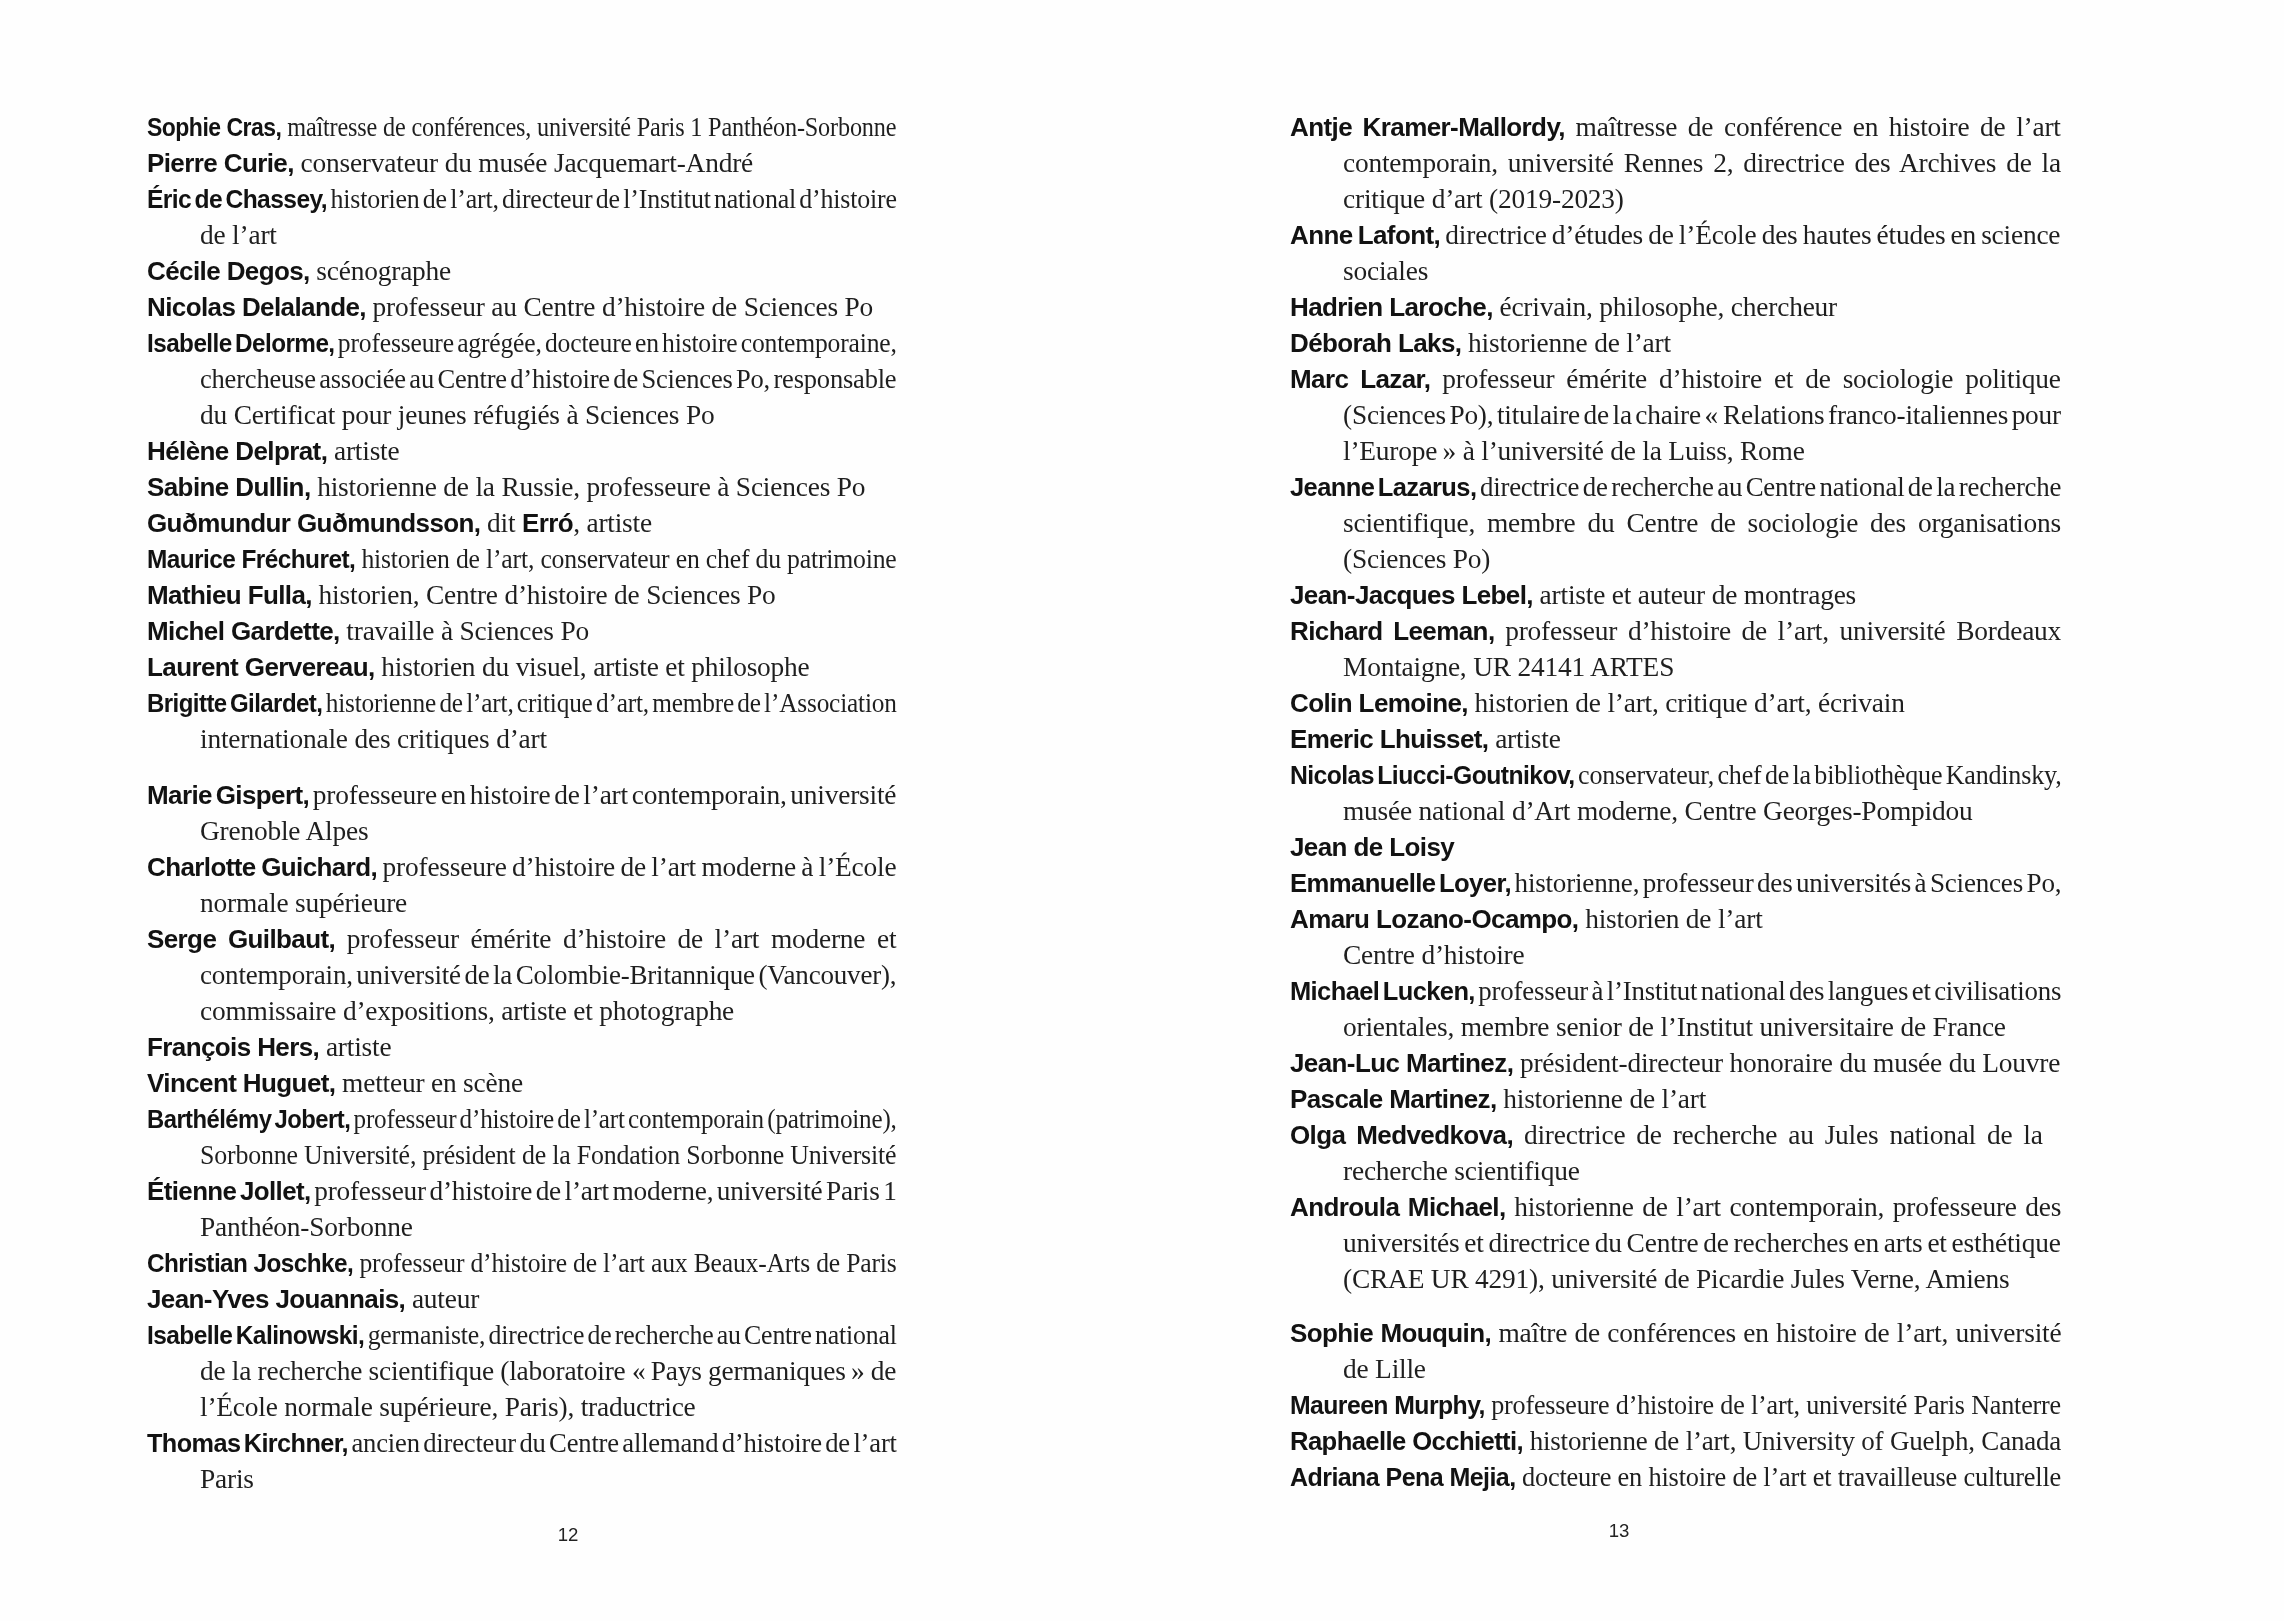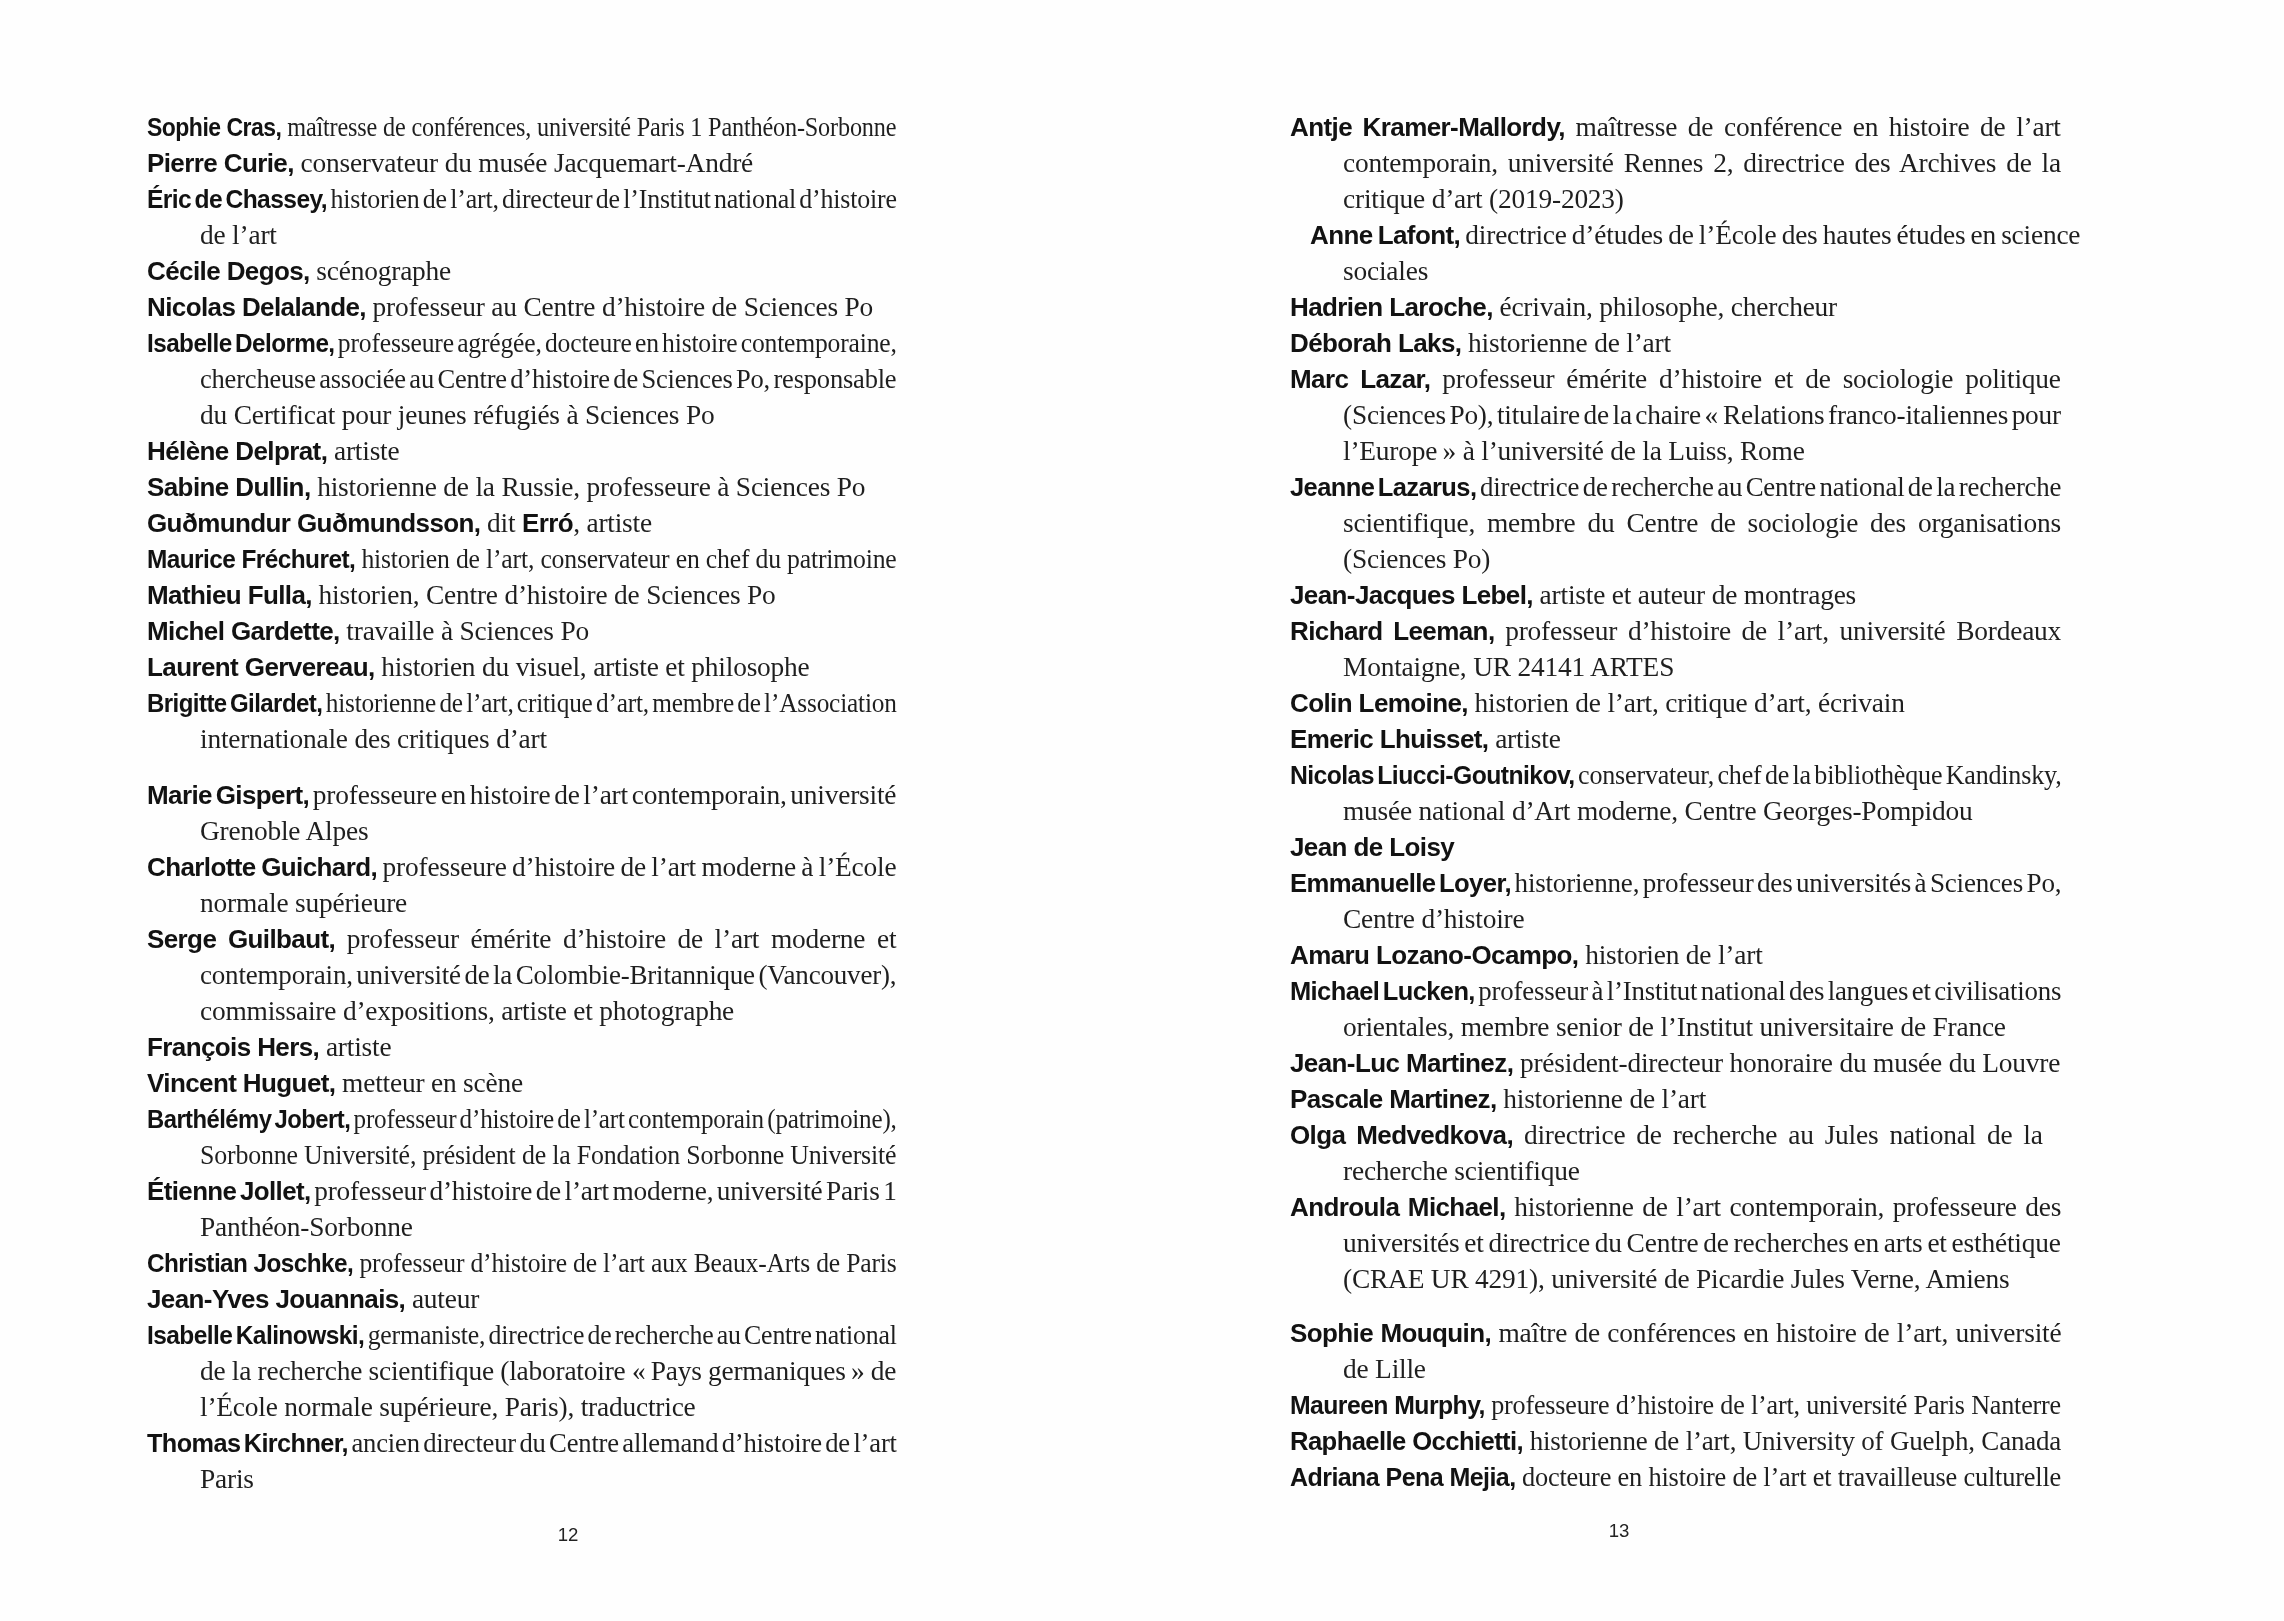"Anne Lafont, directrice d’études de" div.line { margin-left: 20px -> none }
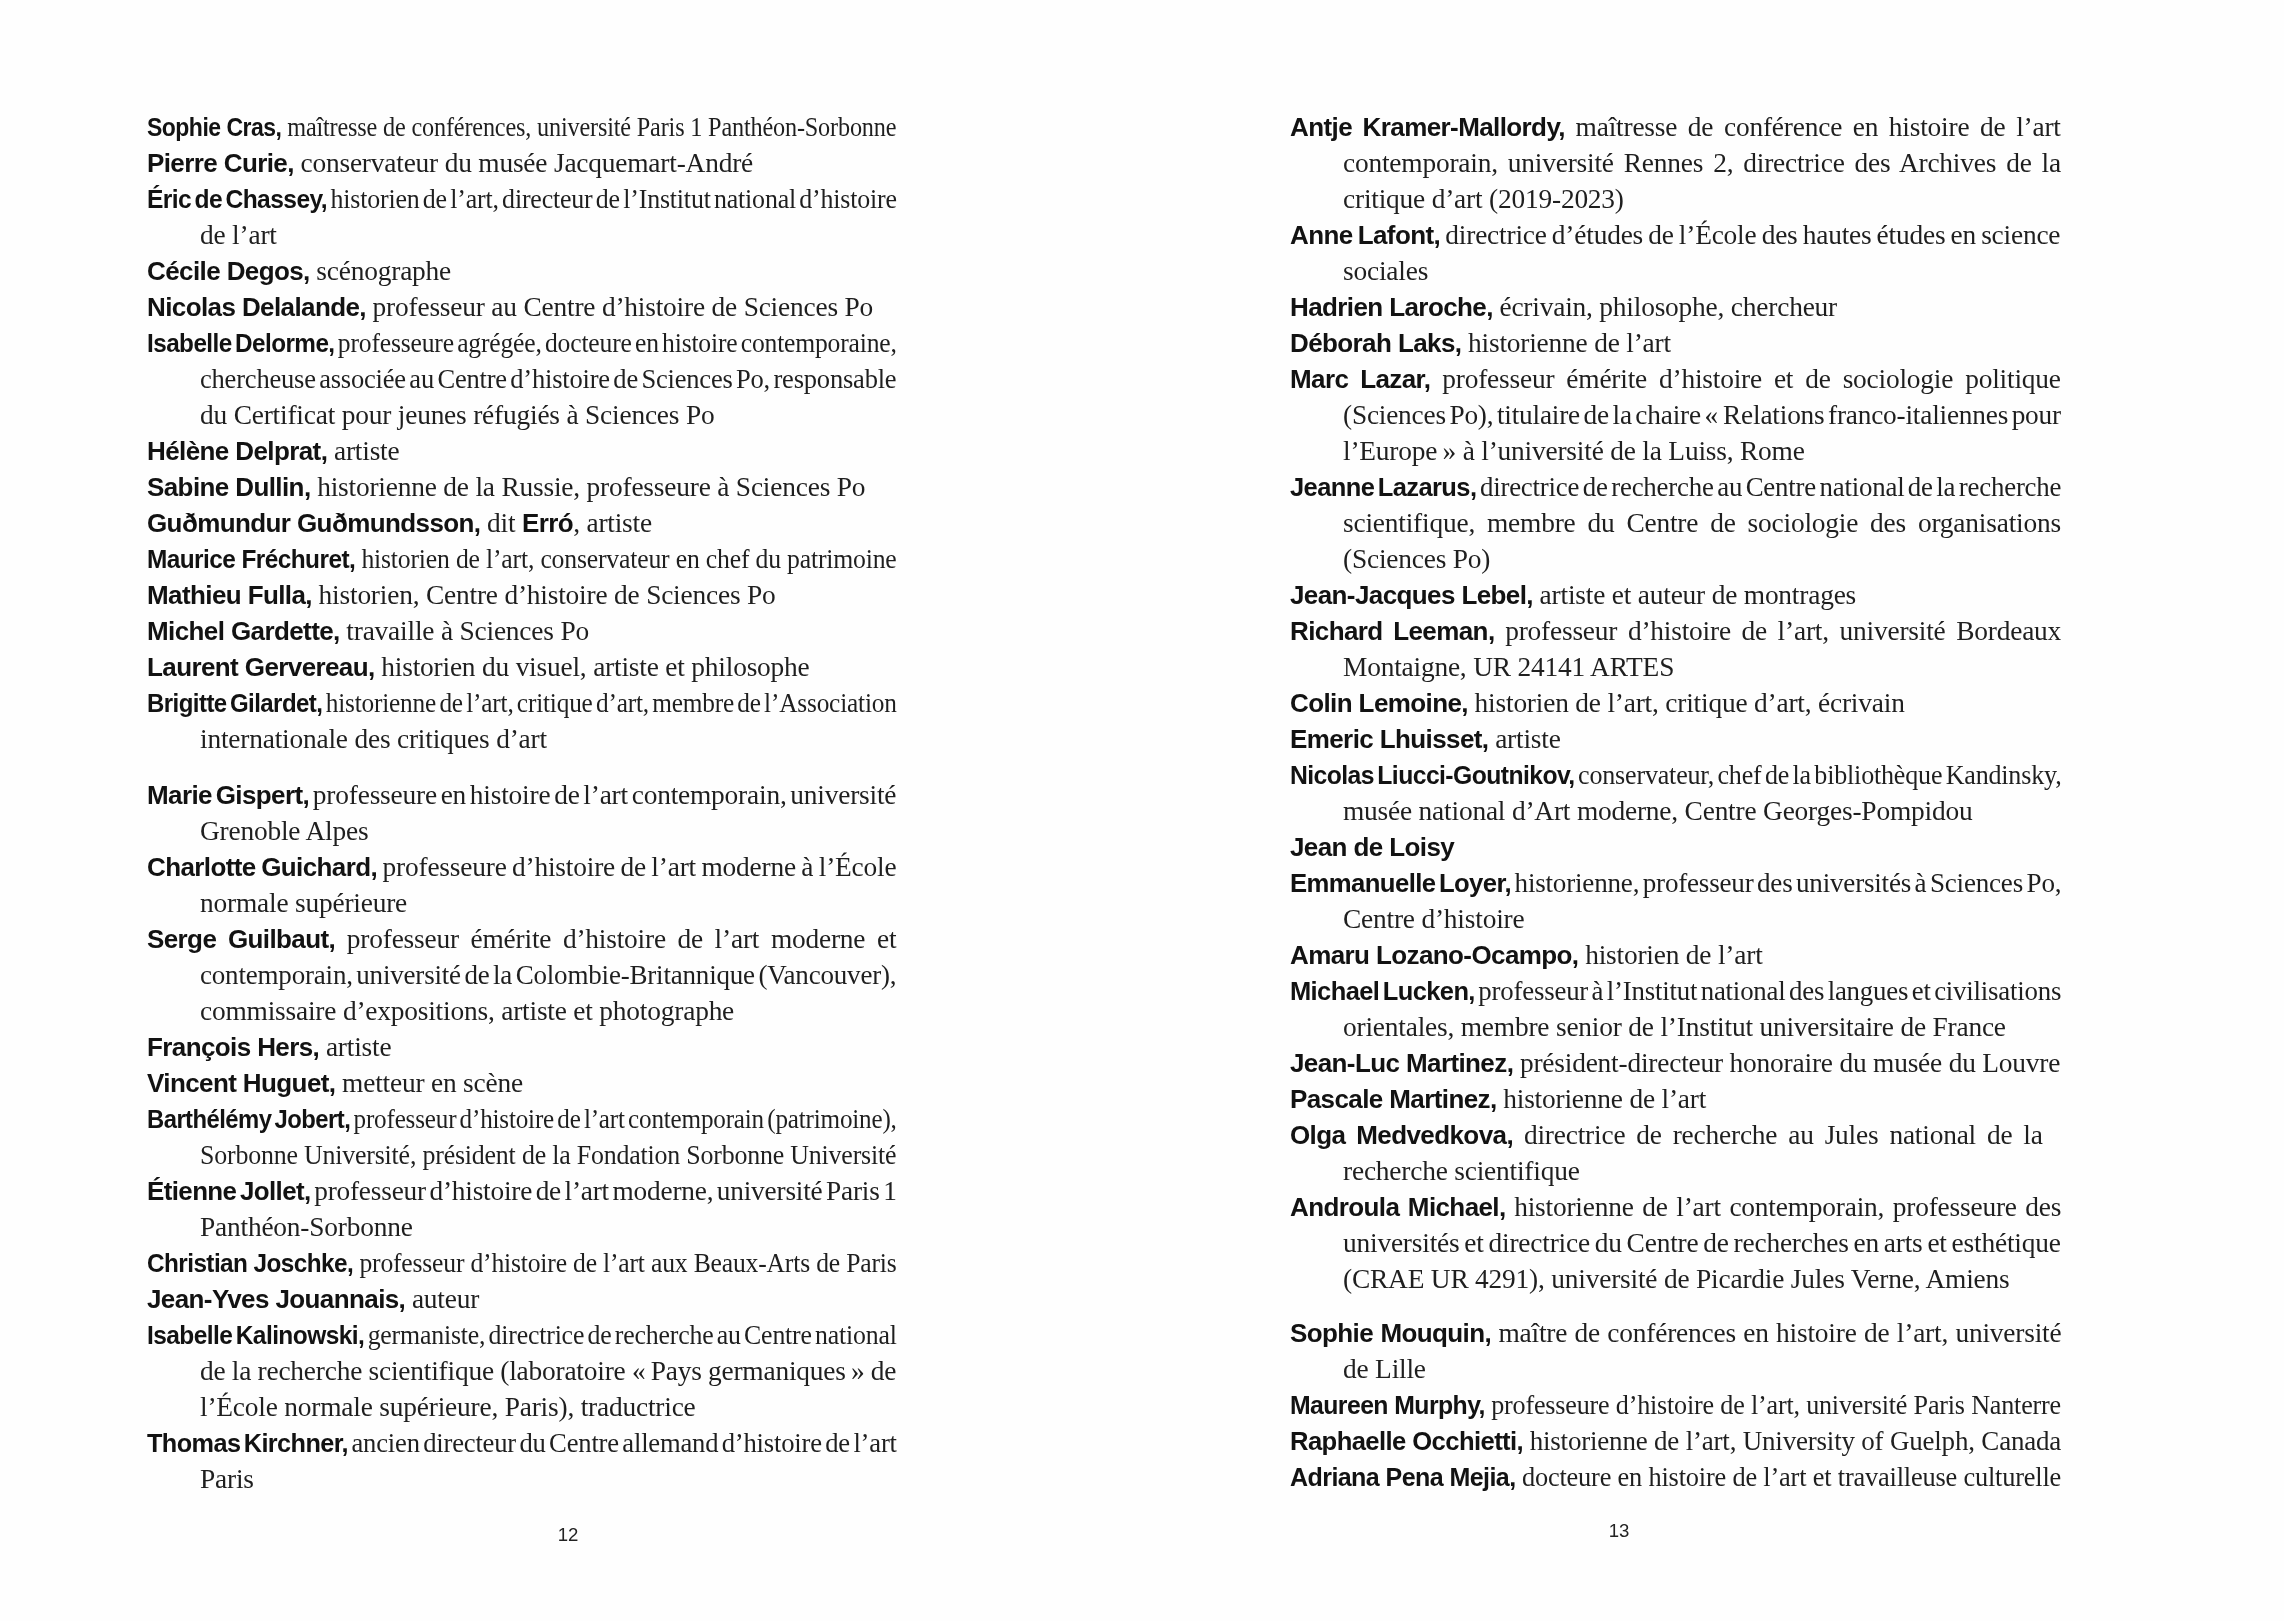"Centre d’histoire" div.line { order: before "Amaru Lozano-Ocampo, historien de l’art" -> after "Amaru Lozano-Ocampo, historien de l’art" }
